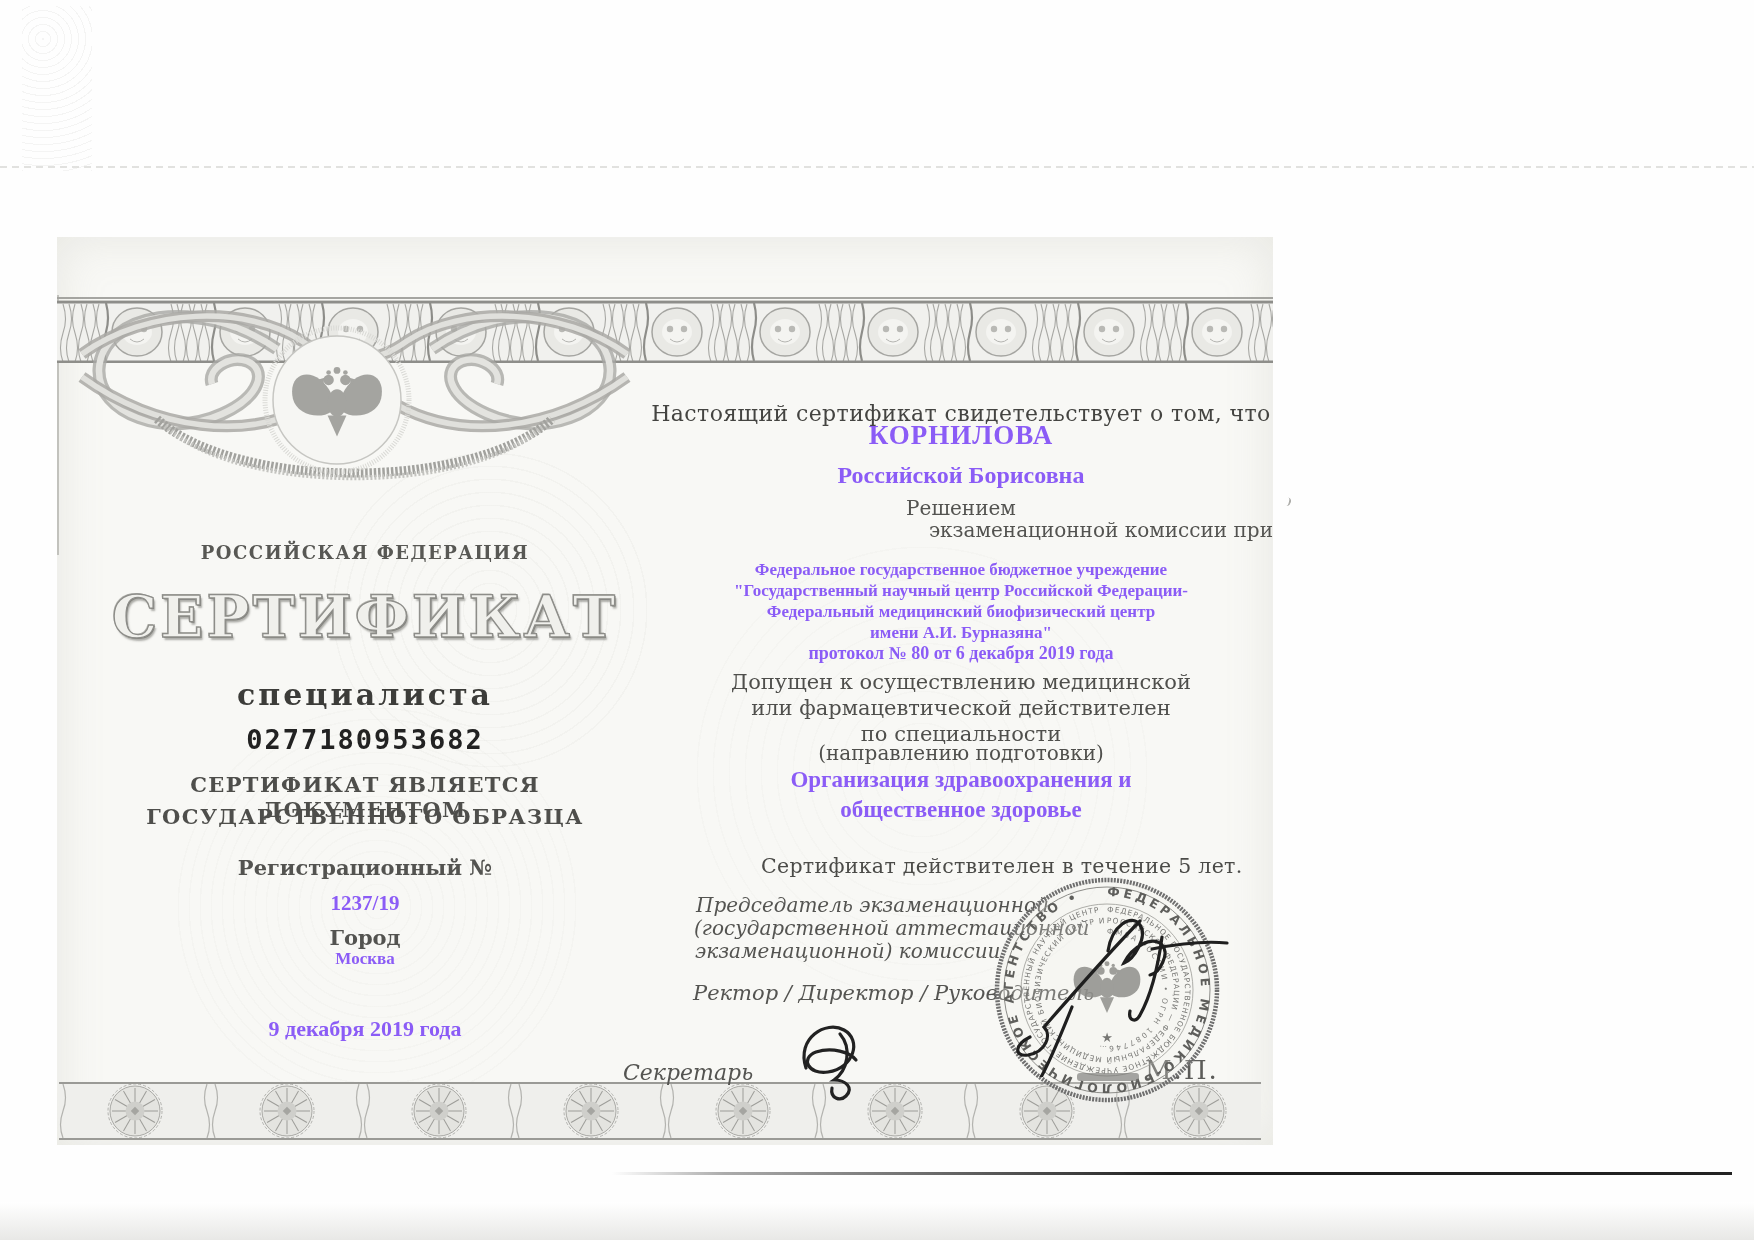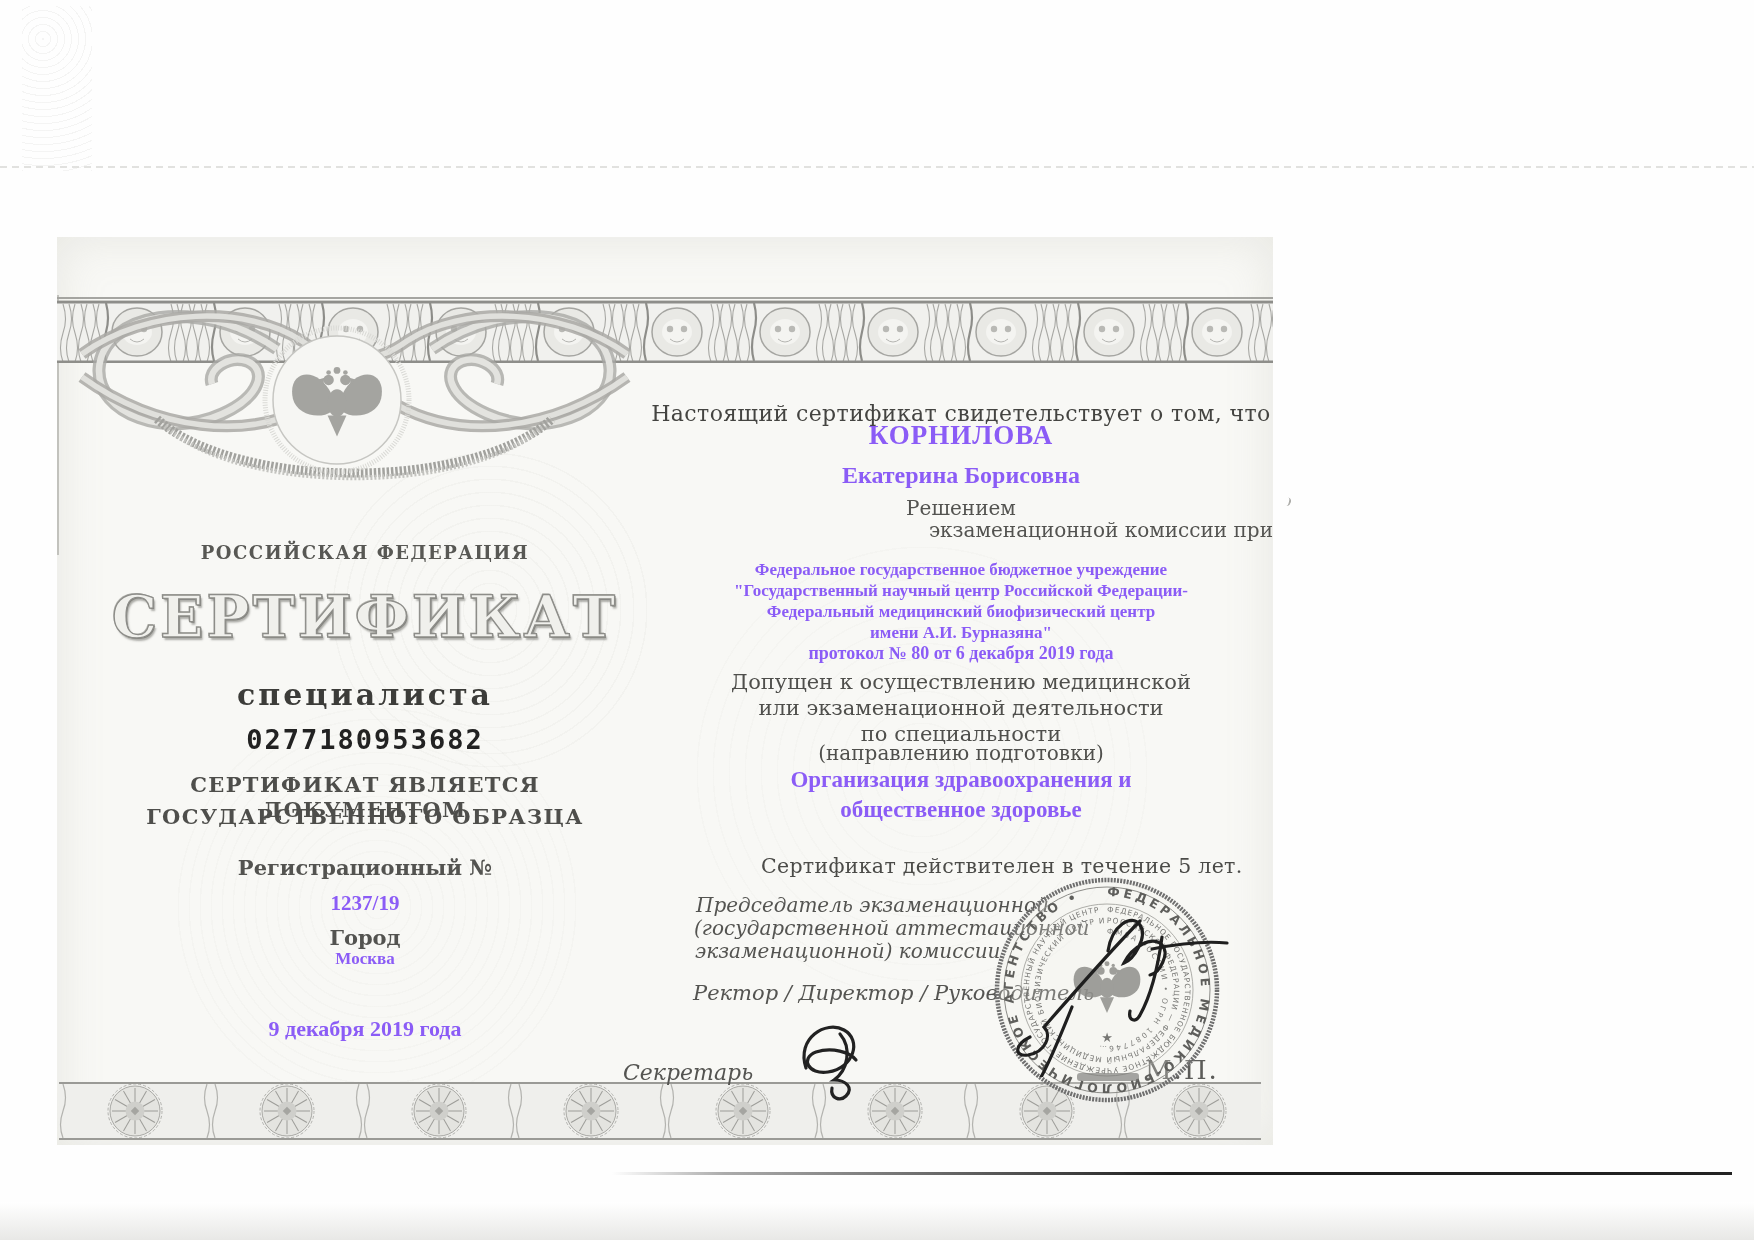"Екатерина Борисовна" div.abs { text: Екатерина -> Российской }
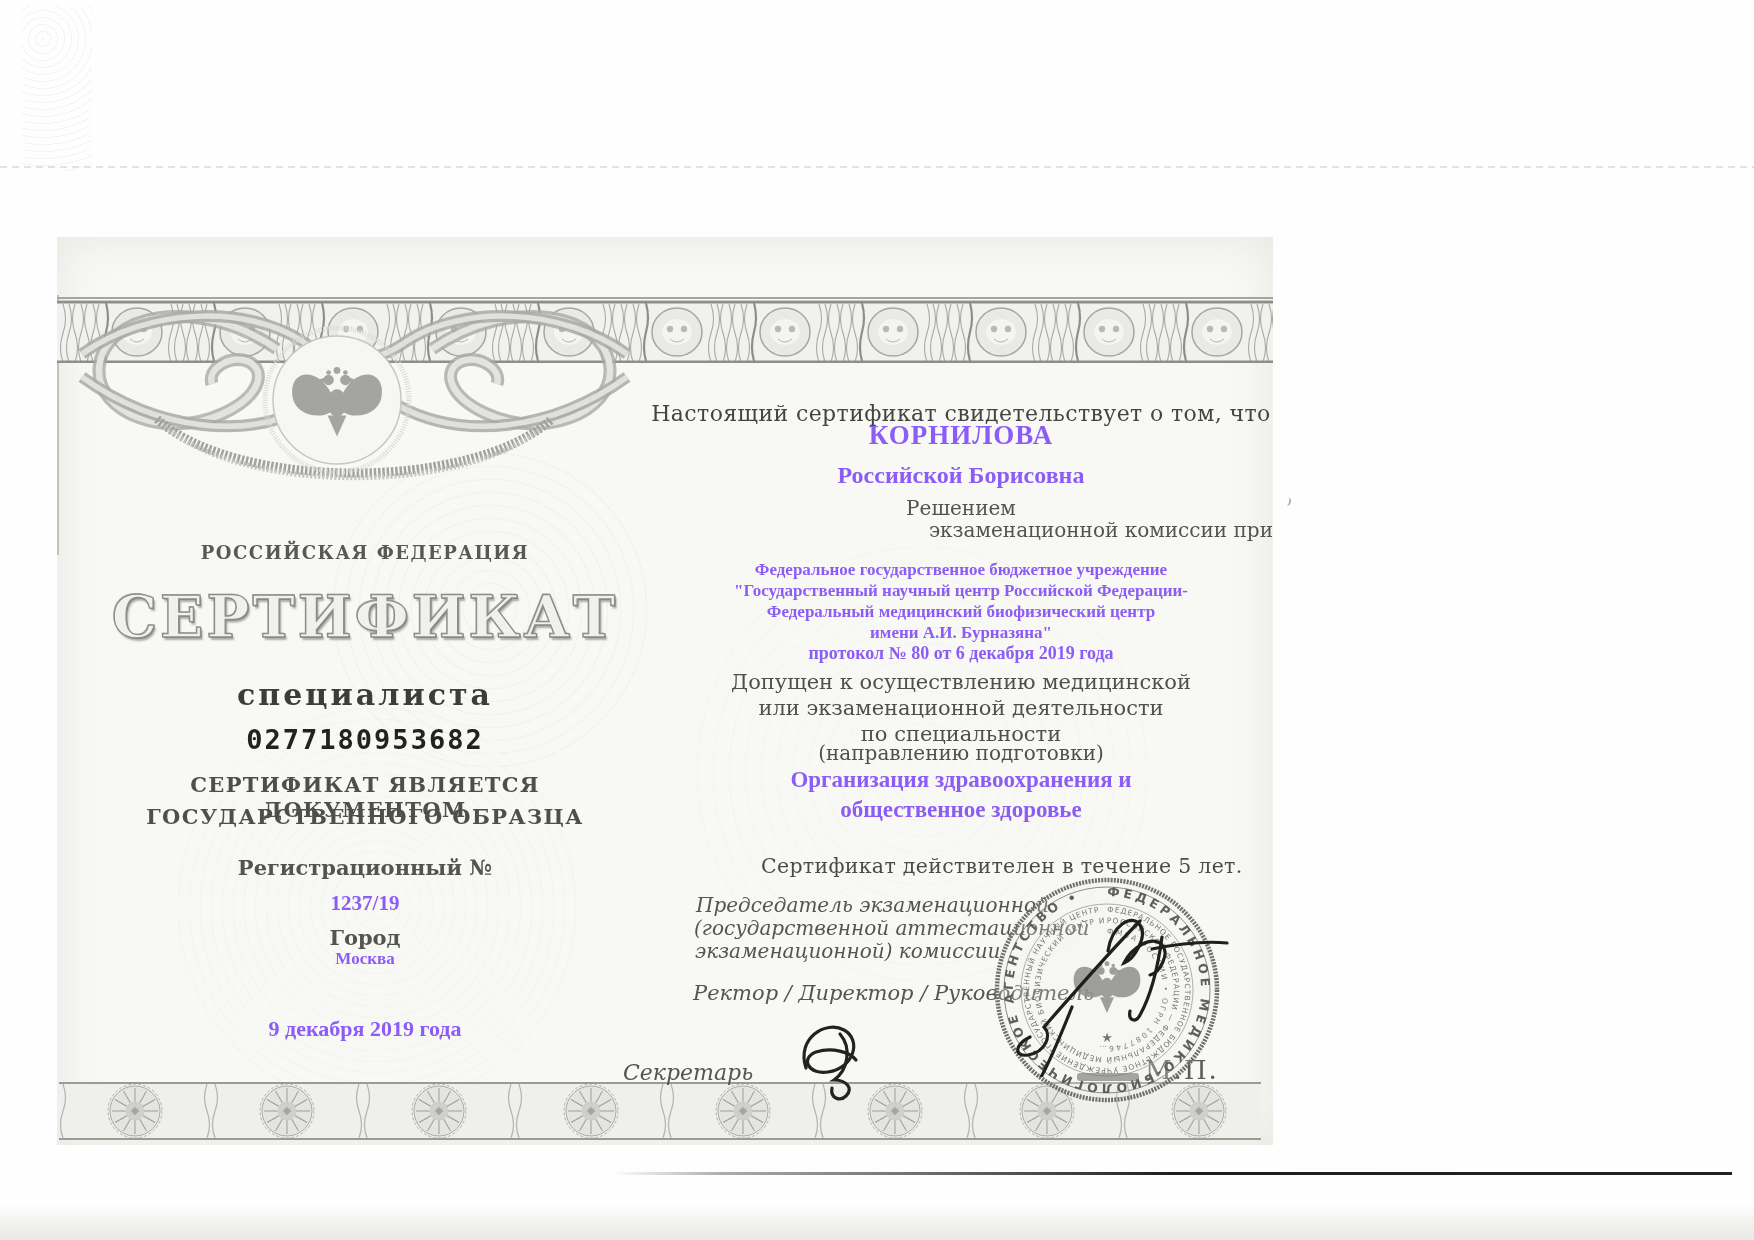"или экзаменационной деятельности" div.abs { text: экзаменационной деятельности -> фармацевтической действителен }
